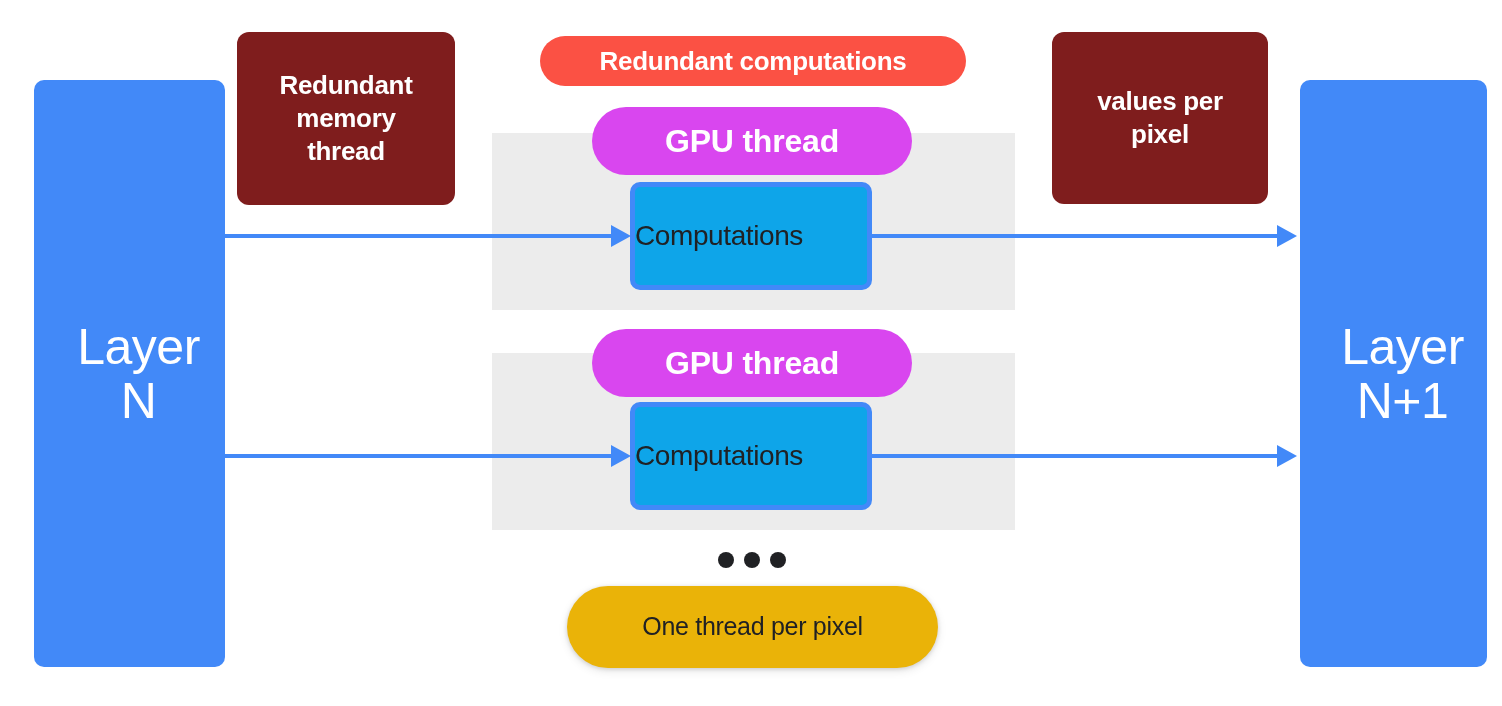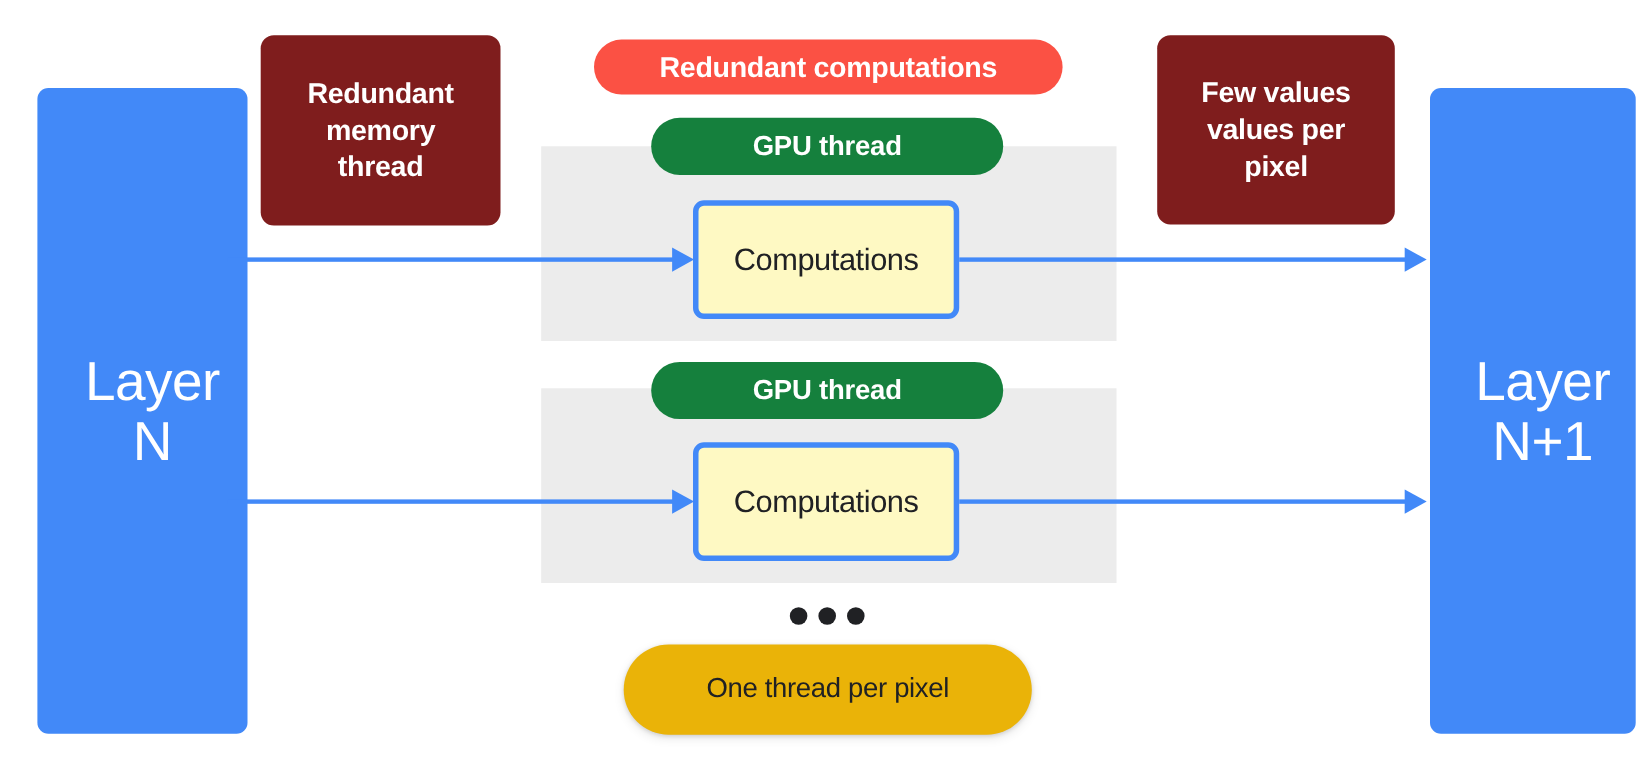"Few values" div { html: <div>Few values</div> -> none }
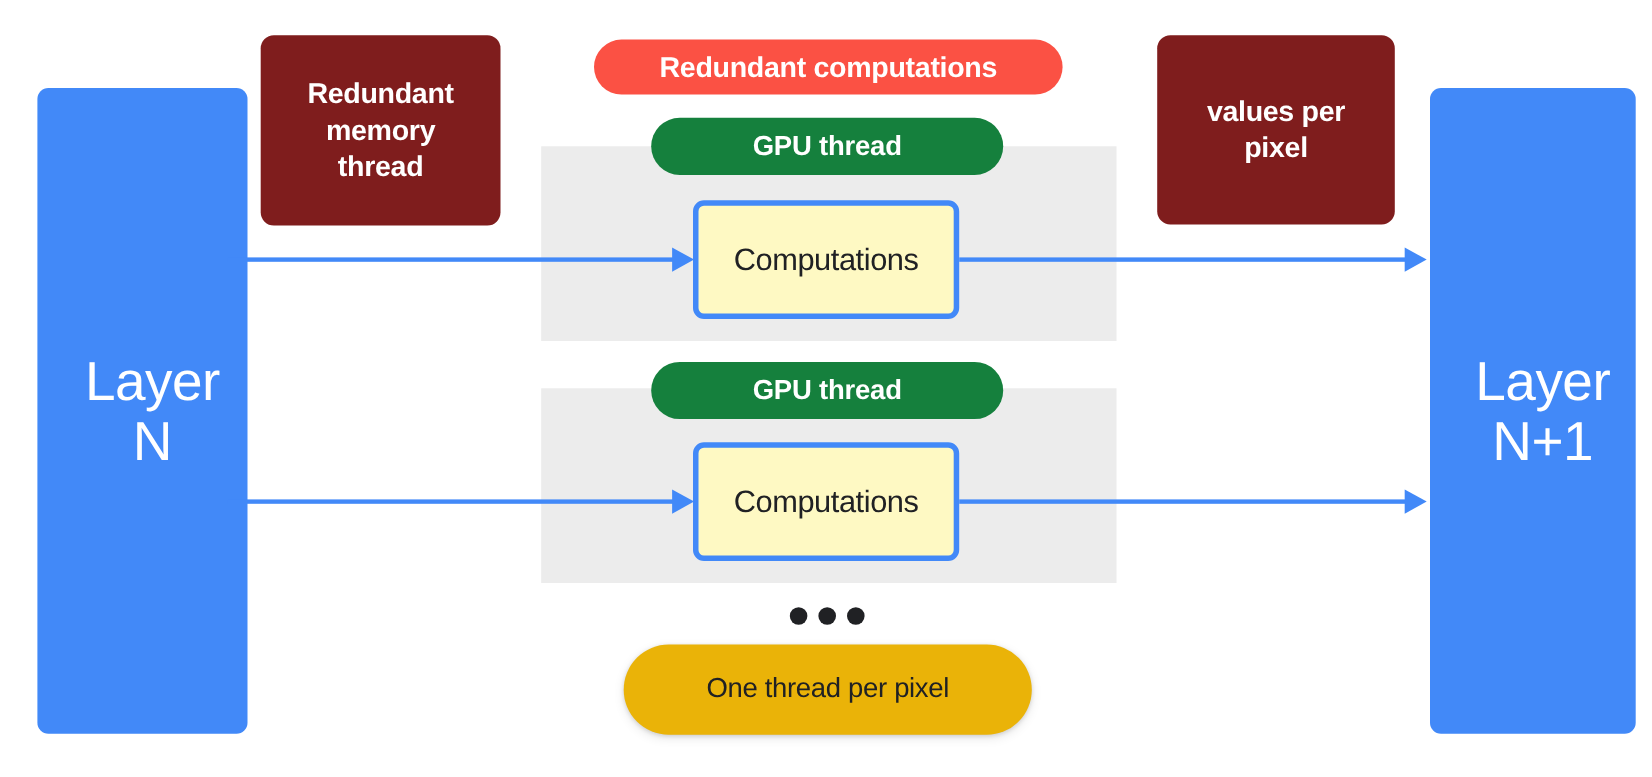"GPU thread" .pill-blue { background: #15803d -> #d946ef; font-size: 25px -> 32px; height: 52px -> 68px }
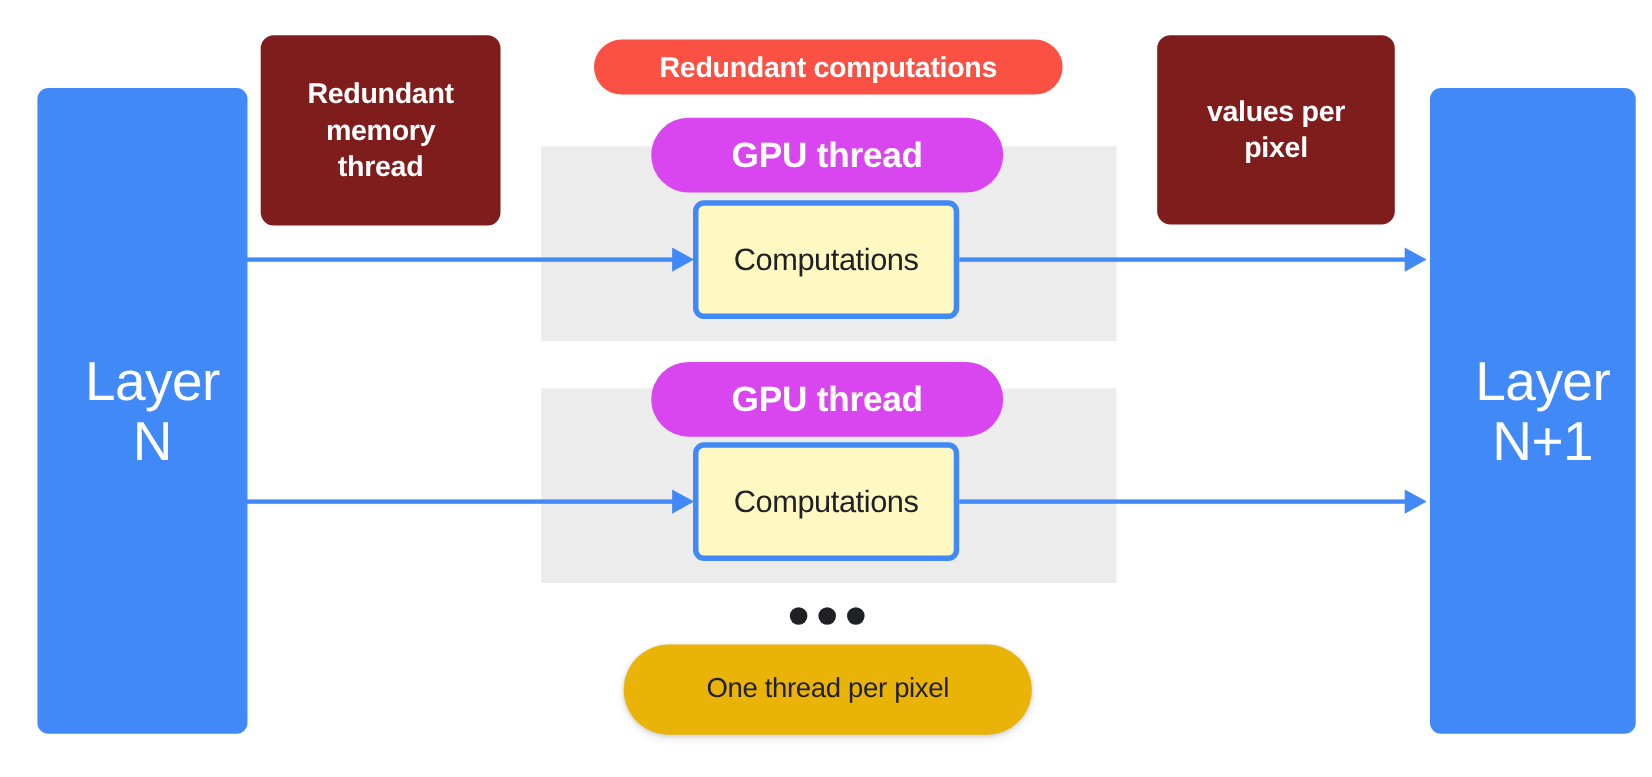"Computations" .comp-box { background: #fef9c3 -> #0ea5e9; justify-content: center -> flex-start }
